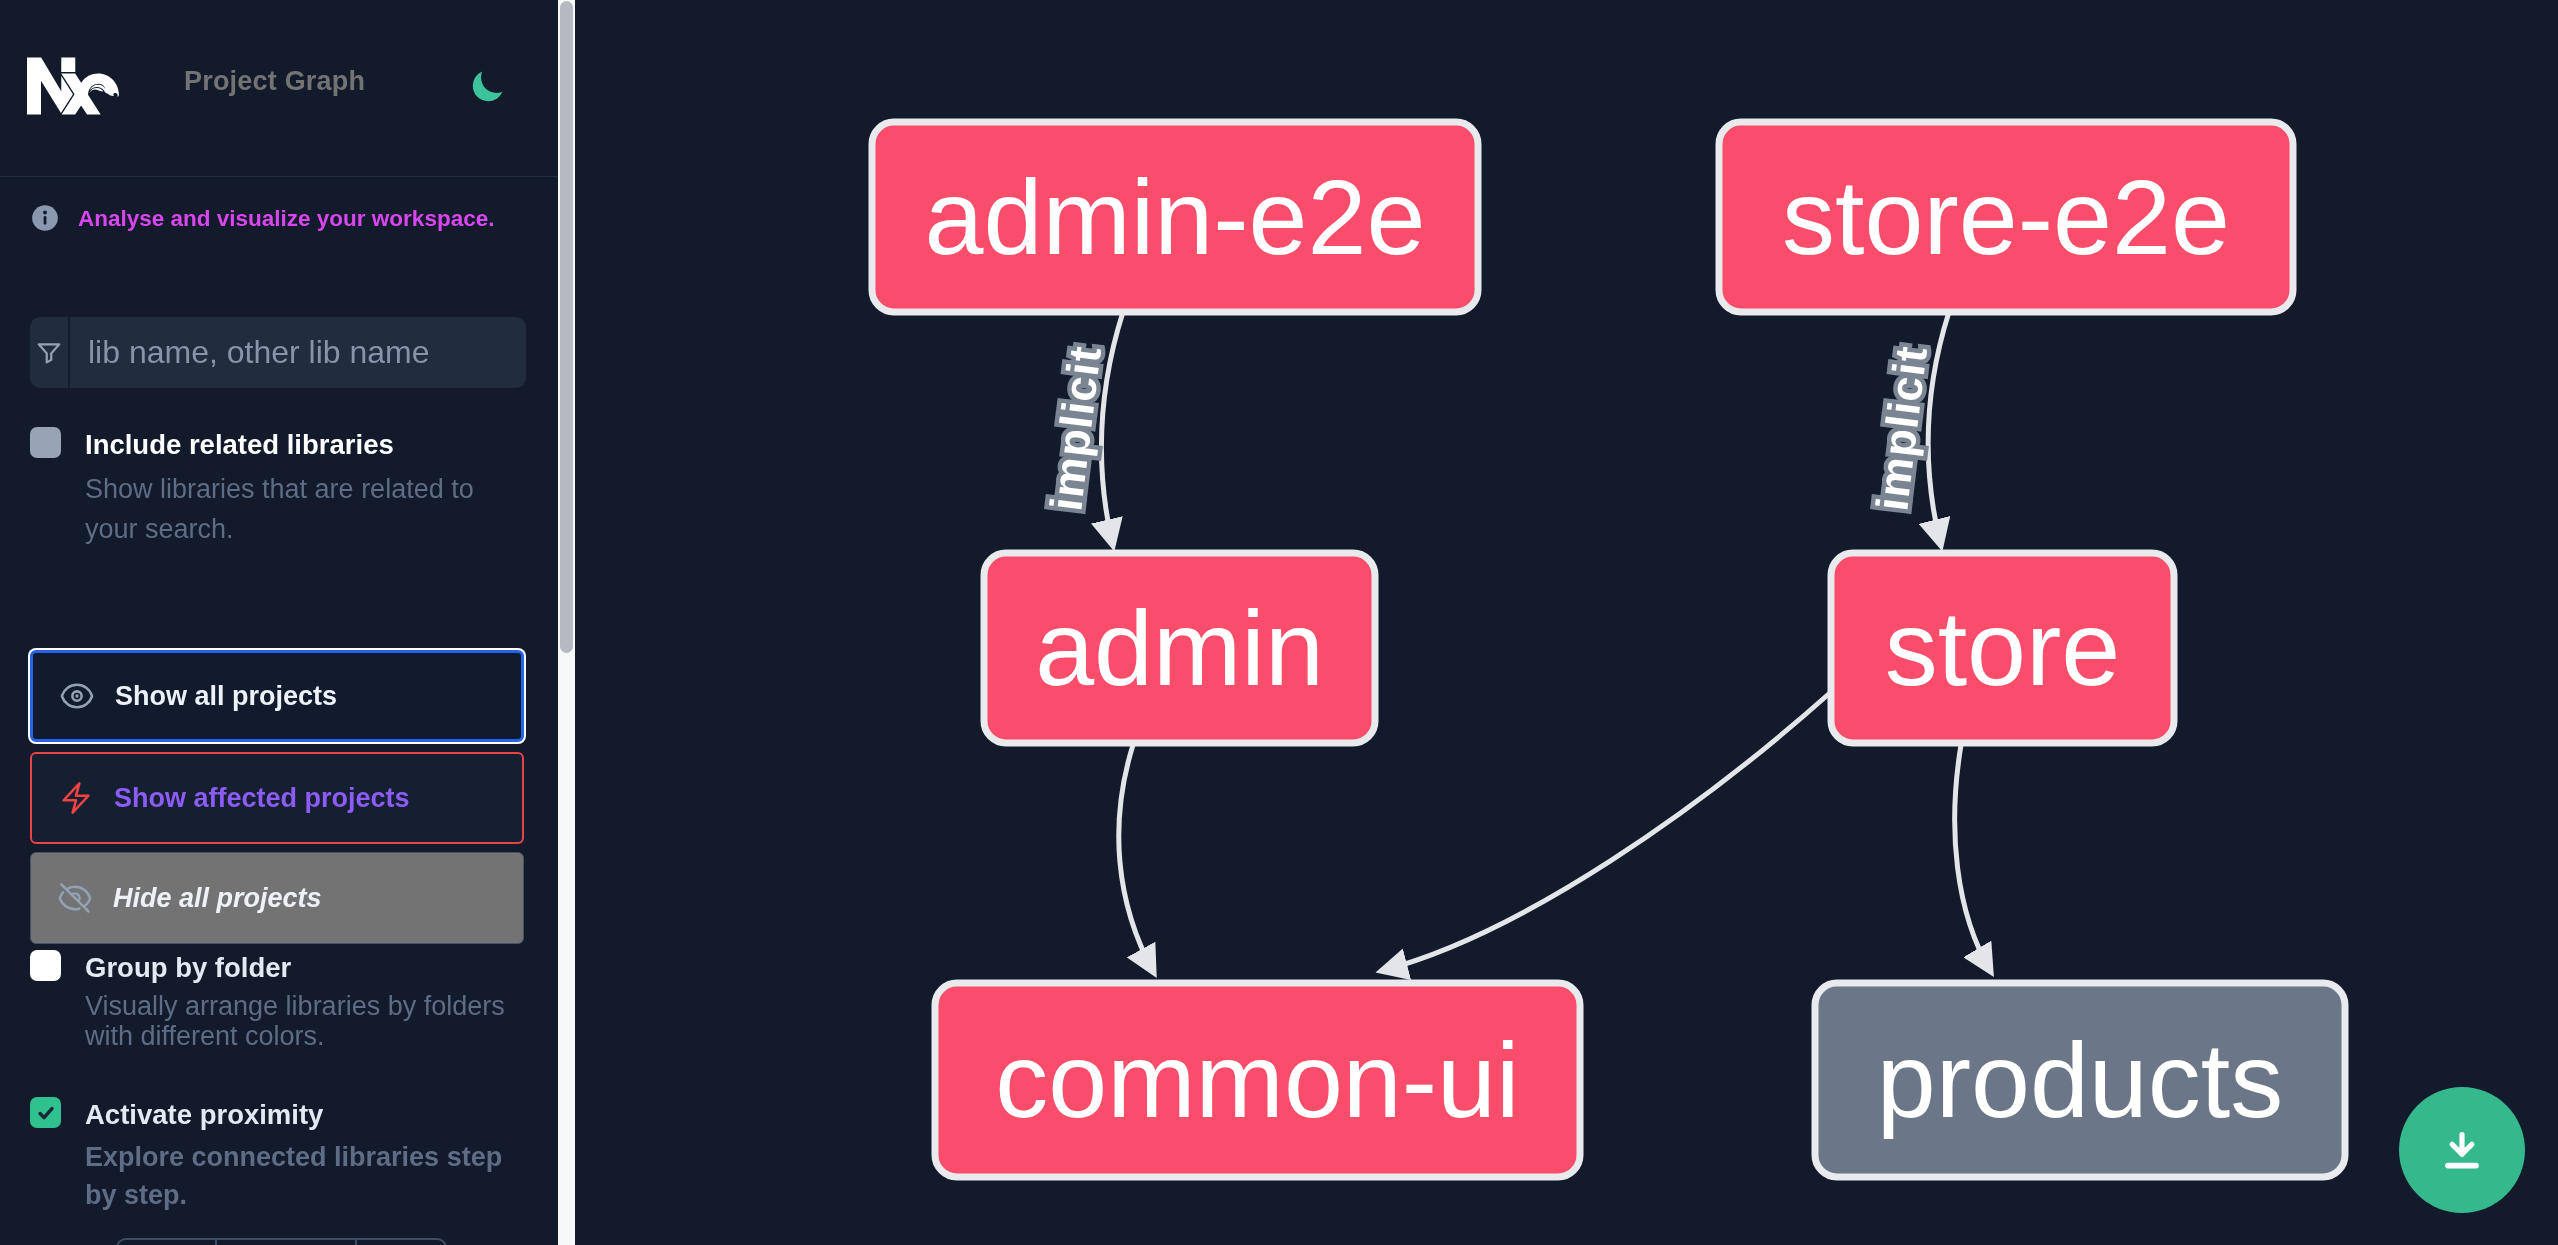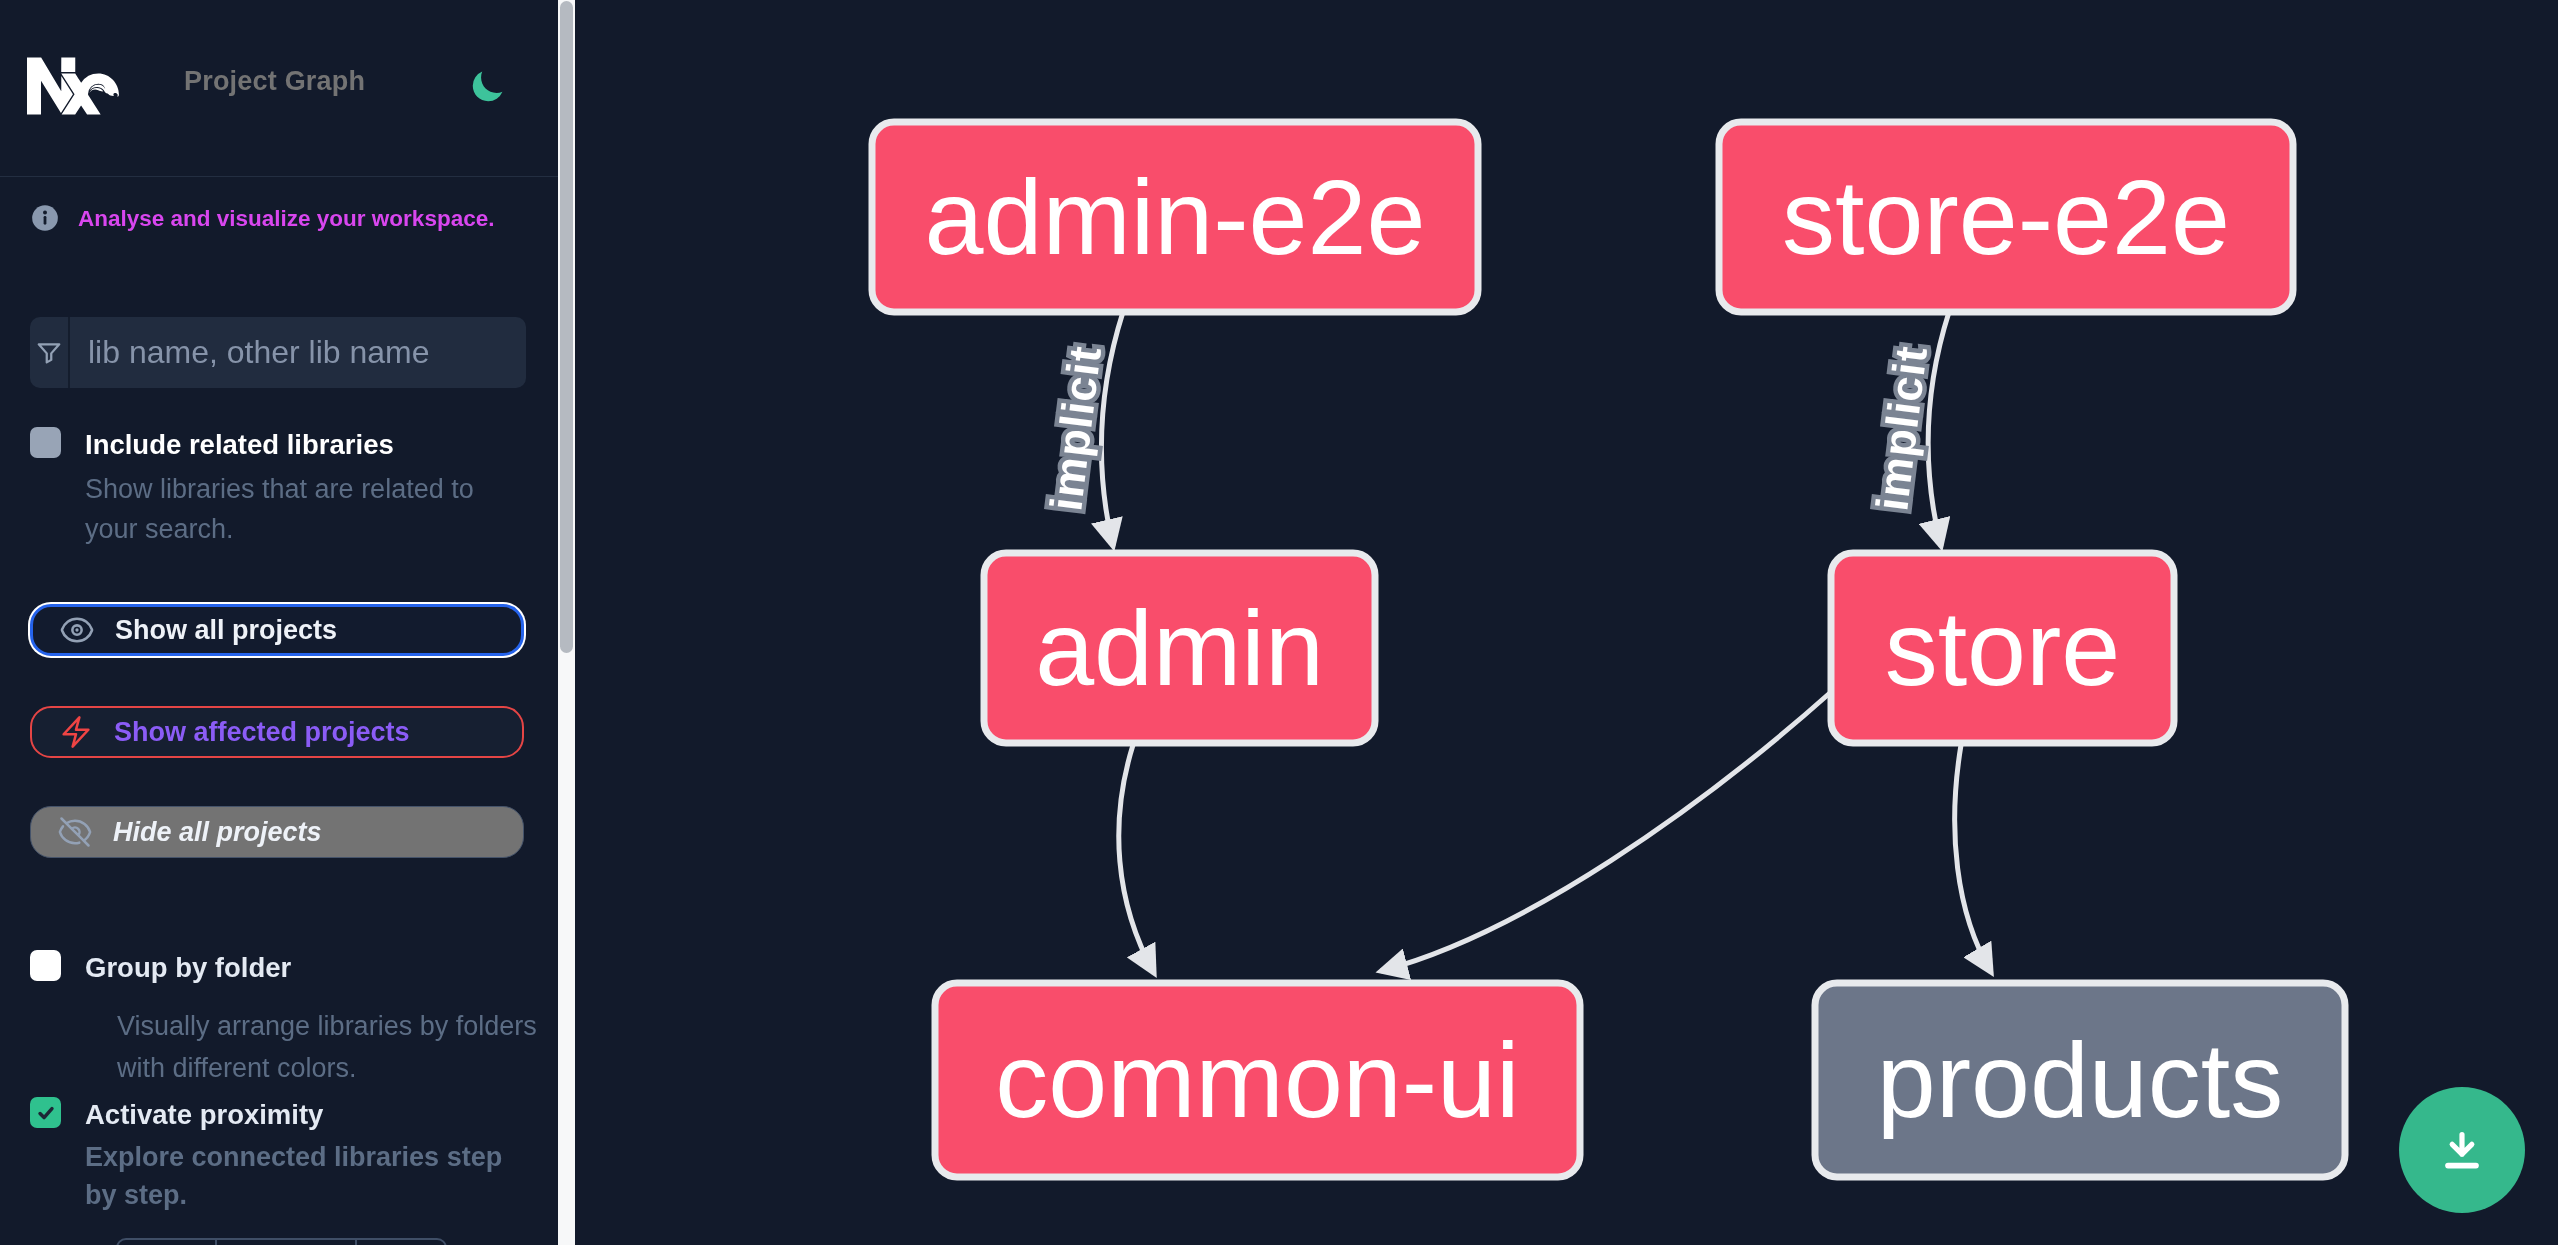"Show all projects" .action-btn { border-radius: 21px -> 6px; height: 52px -> 92px; margin-top: none -> 46px }
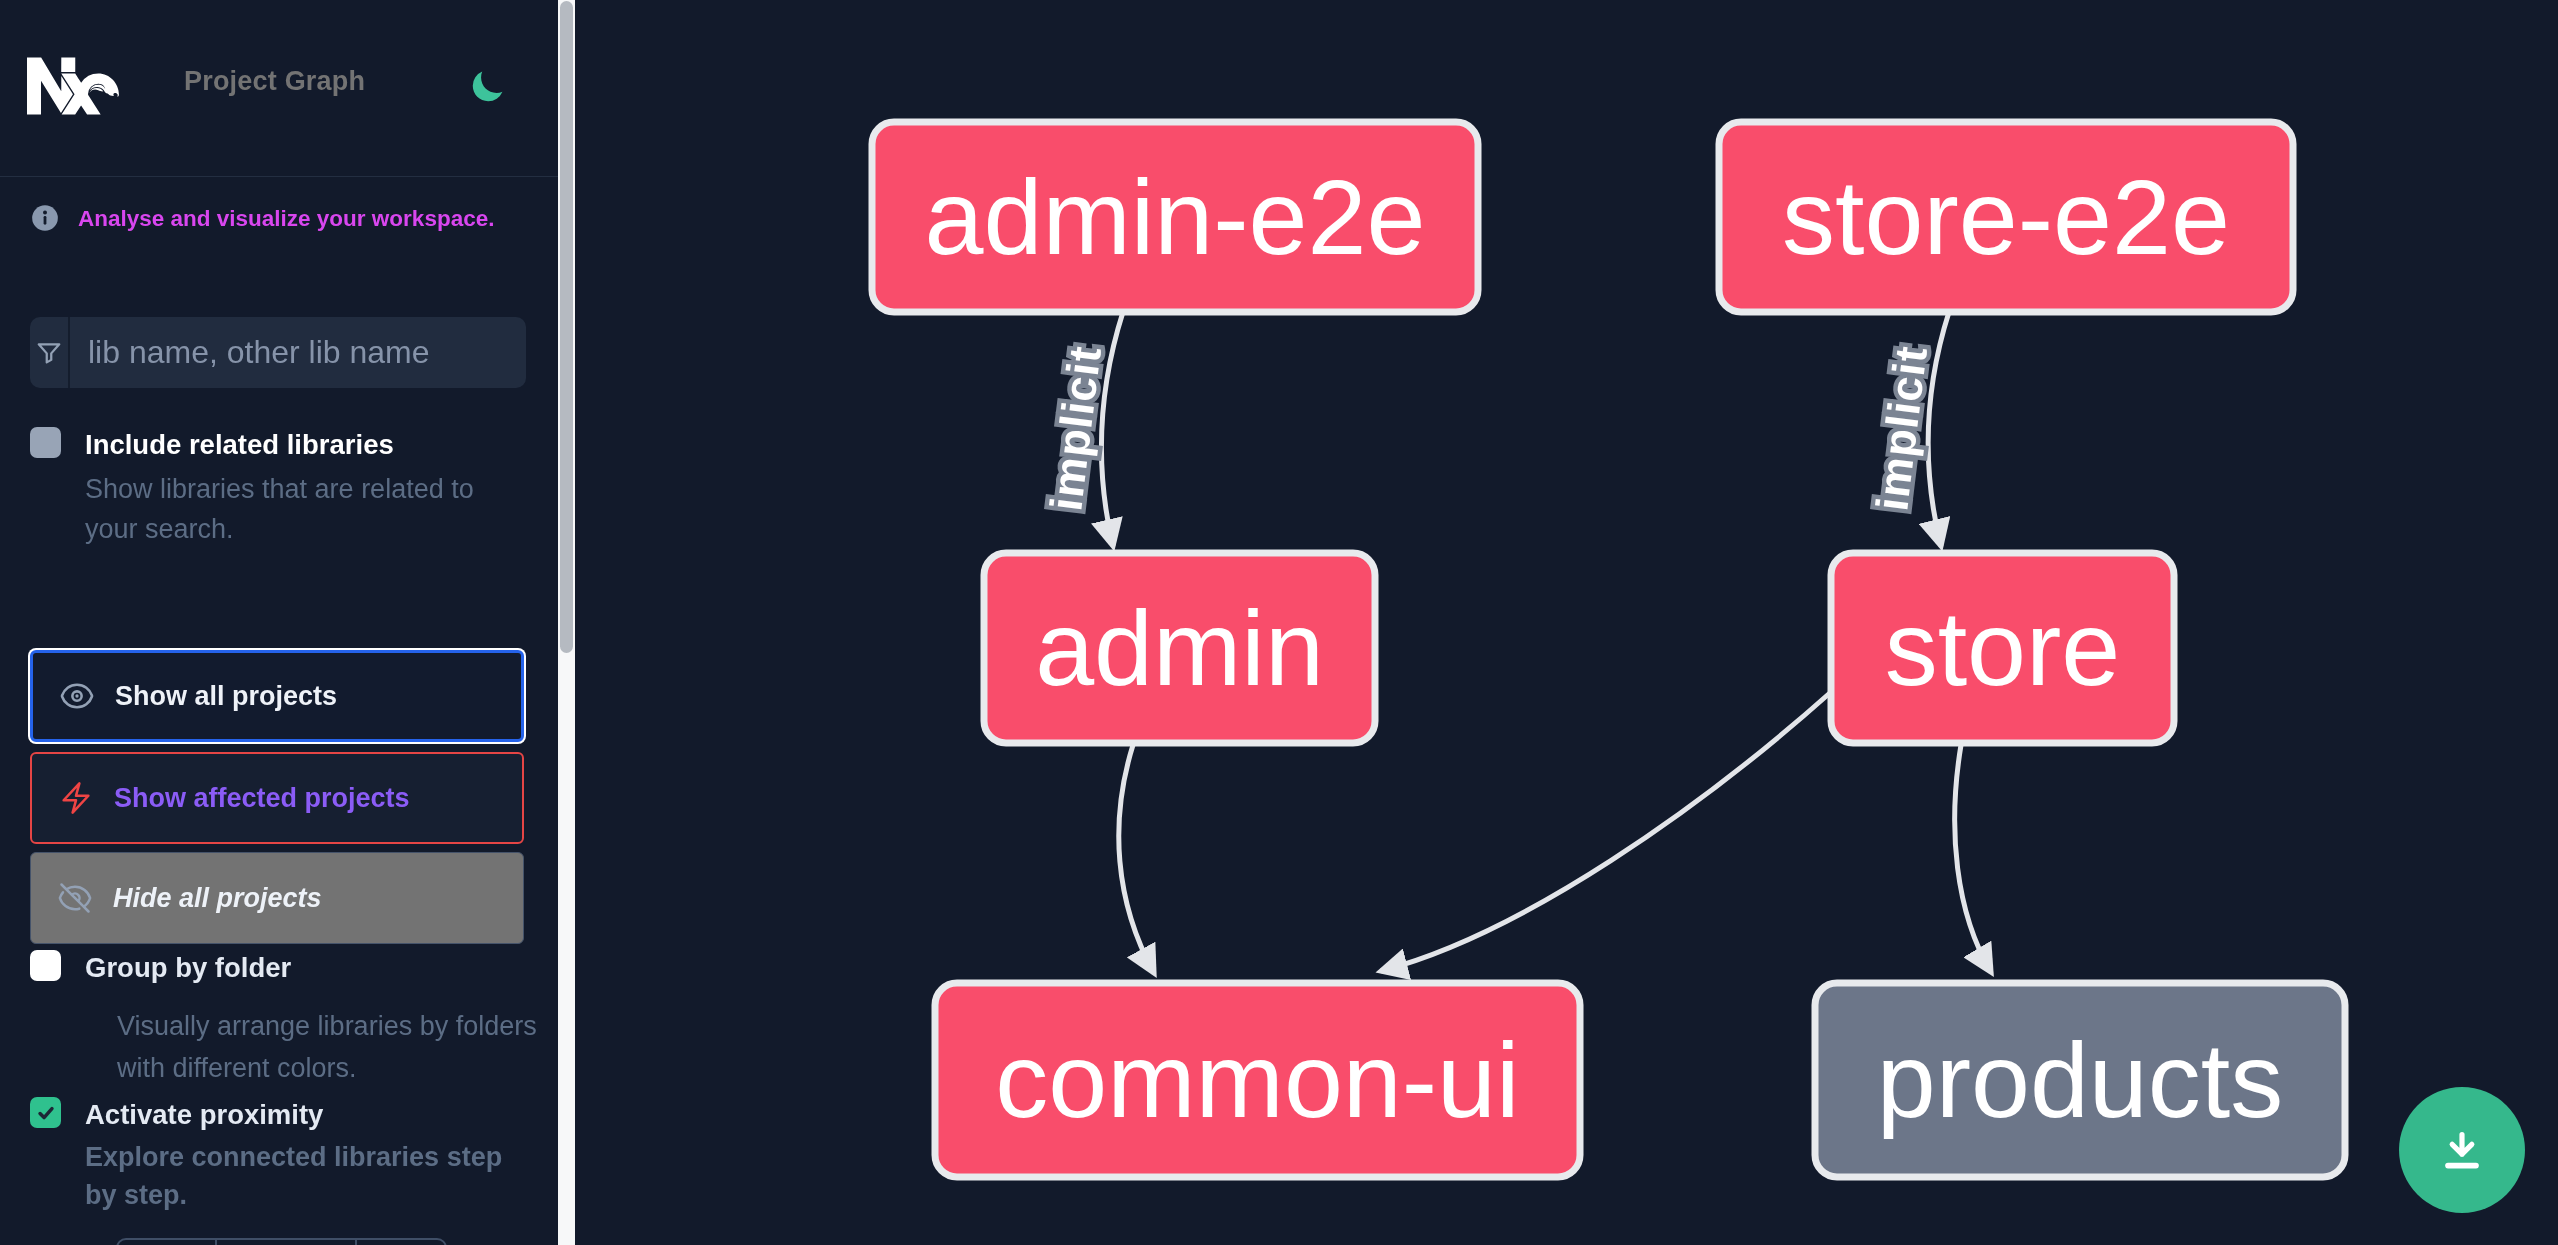"Visually arrange libraries by folders" div.check-desc { line-height: 42px -> 30px; margin-left: 32px -> none; top: 55px -> 41px }
